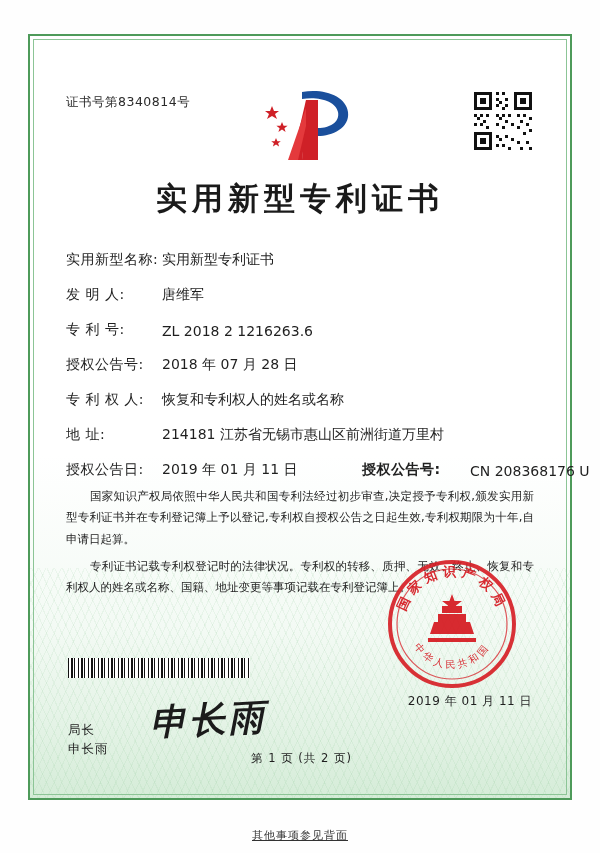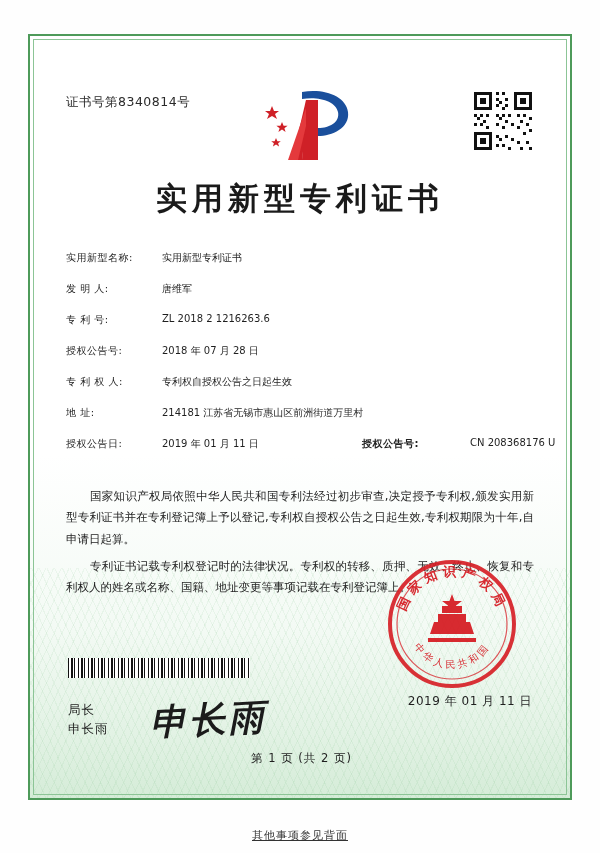"实用新型名称:" .field { align-items: flex-start -> flex-end; font-size: 10px -> 14px }
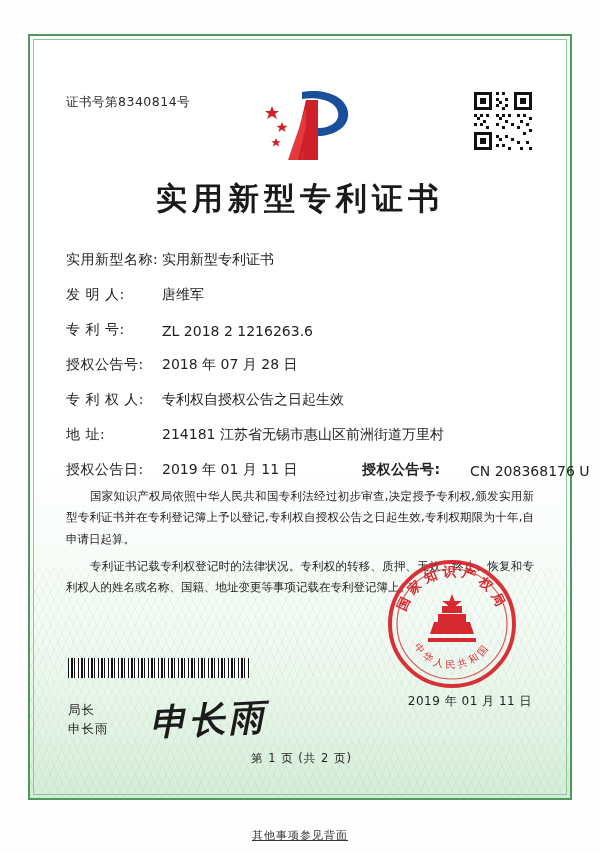"专利权自授权公告之日起生效" span.f-value { text: 专利权自授权公告之日起生效 -> 恢复和专利权人的姓名或名称 }
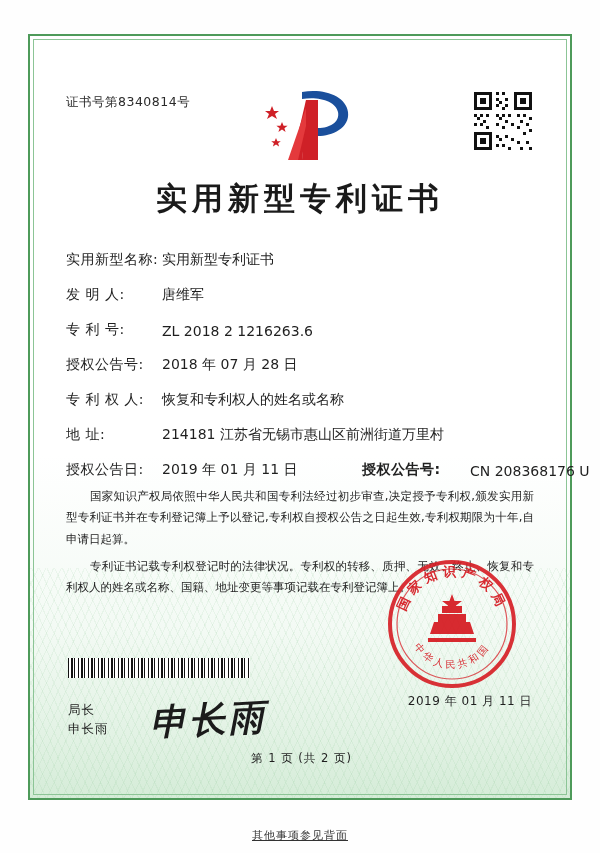"局长" .signature-block { top: 664px -> 684px }
